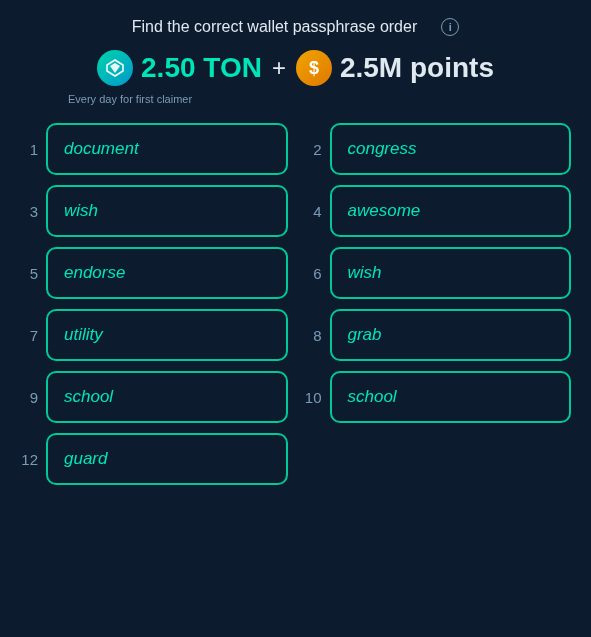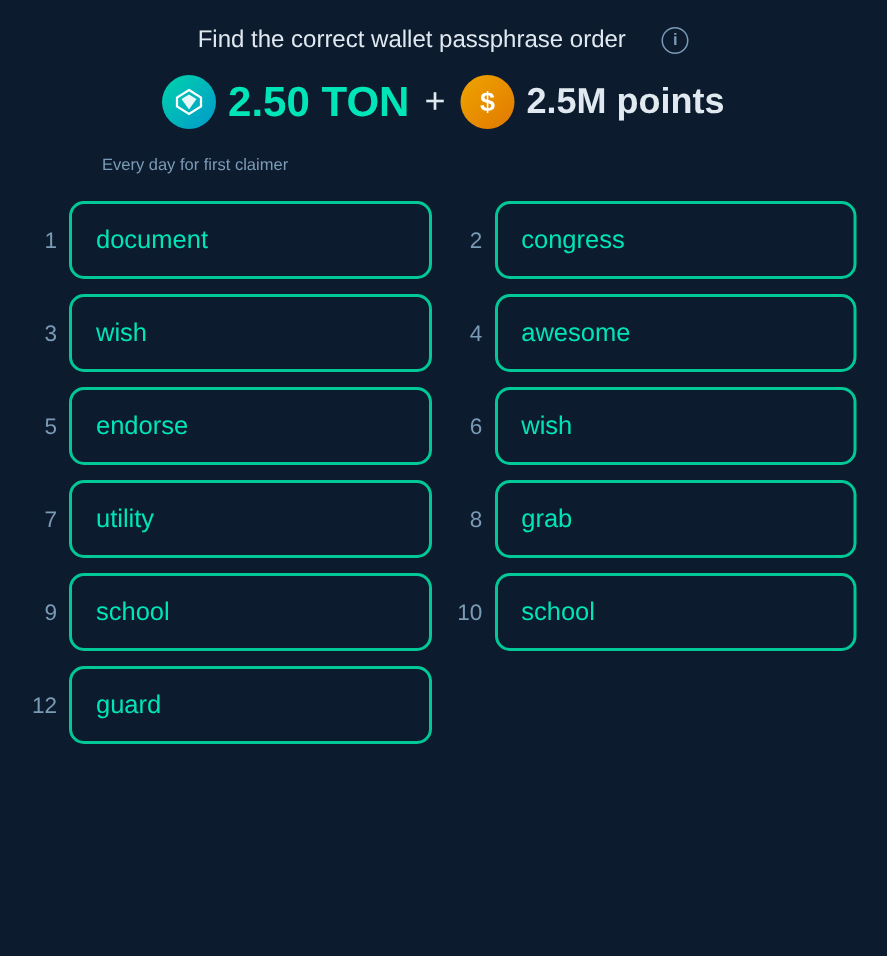"2.5M points" .points-amount { font-size: 24px -> 28px }
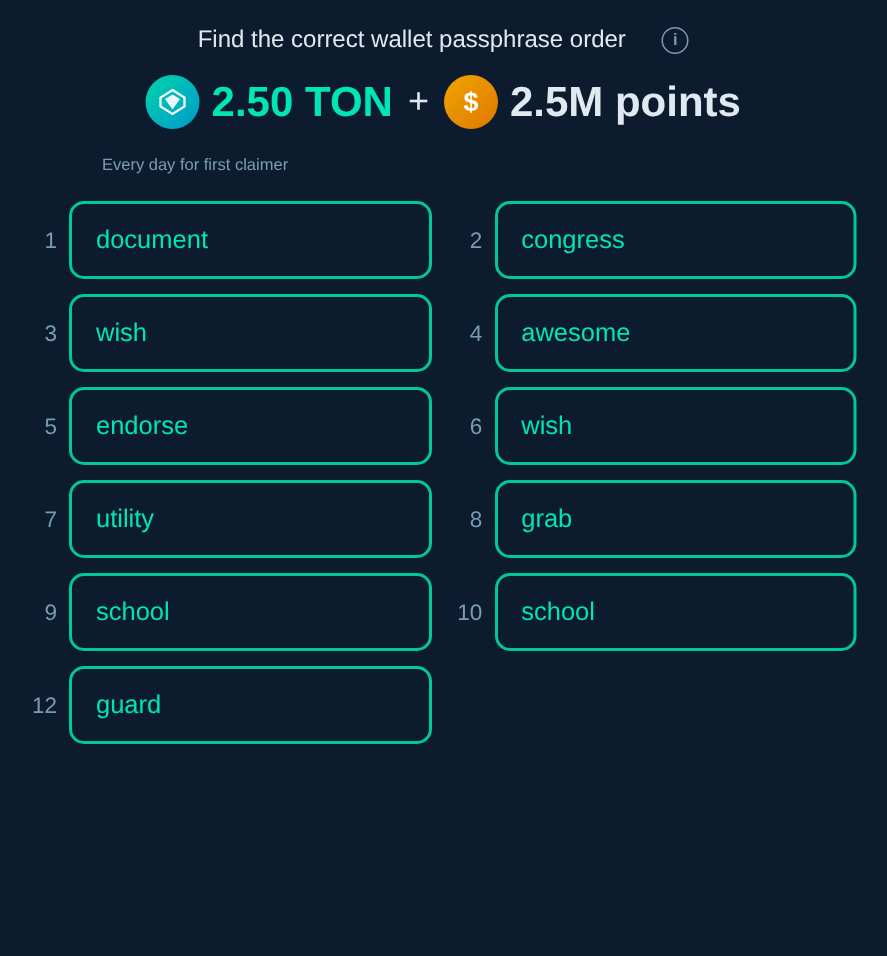"Every day for first claimer" .subtitle { margin-top: 14px -> 3px }
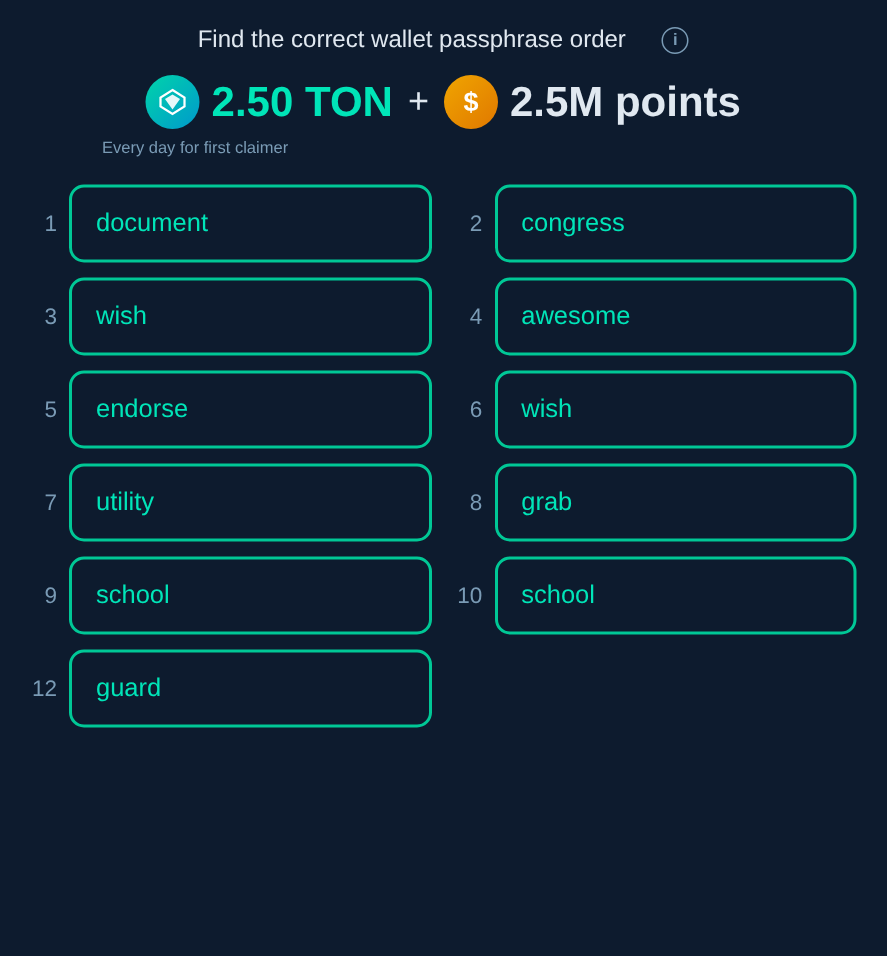"document" .word-box { font-style: none -> italic }
